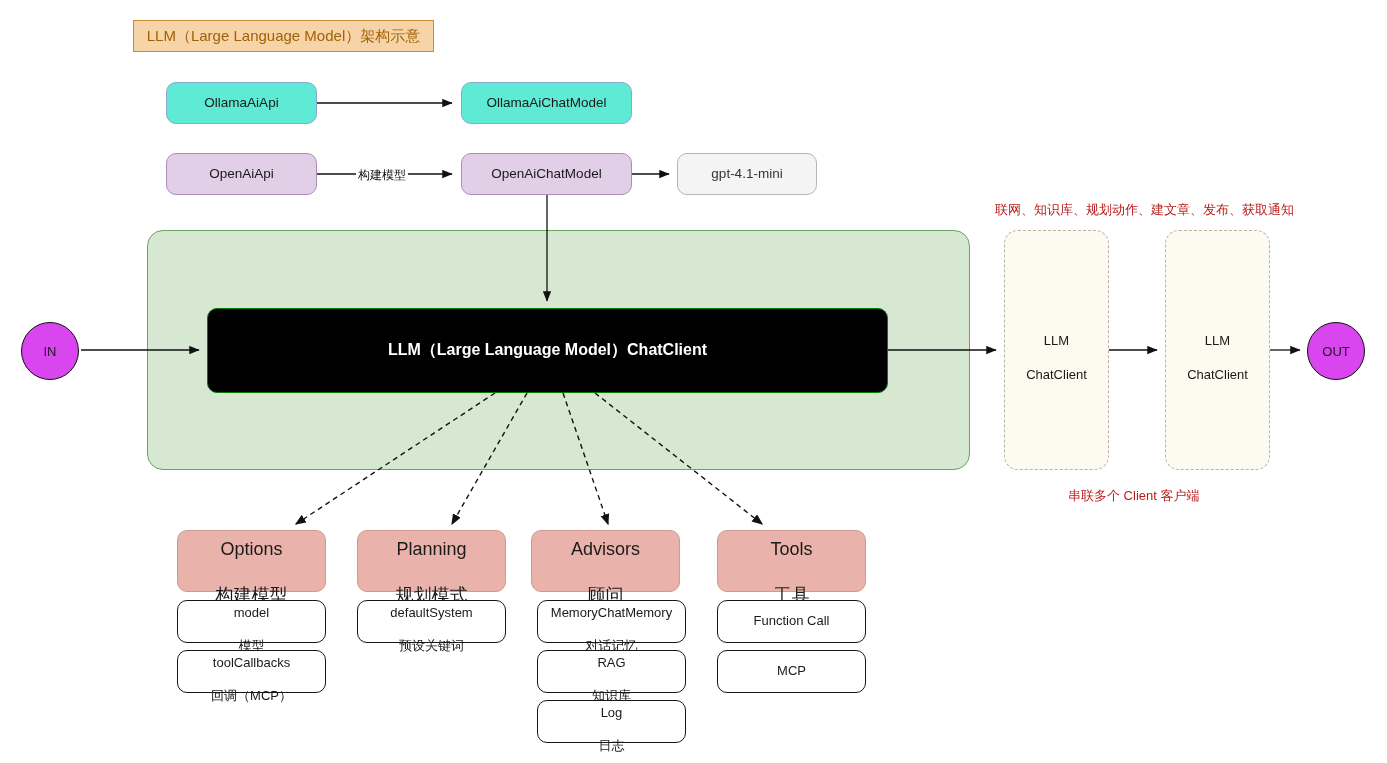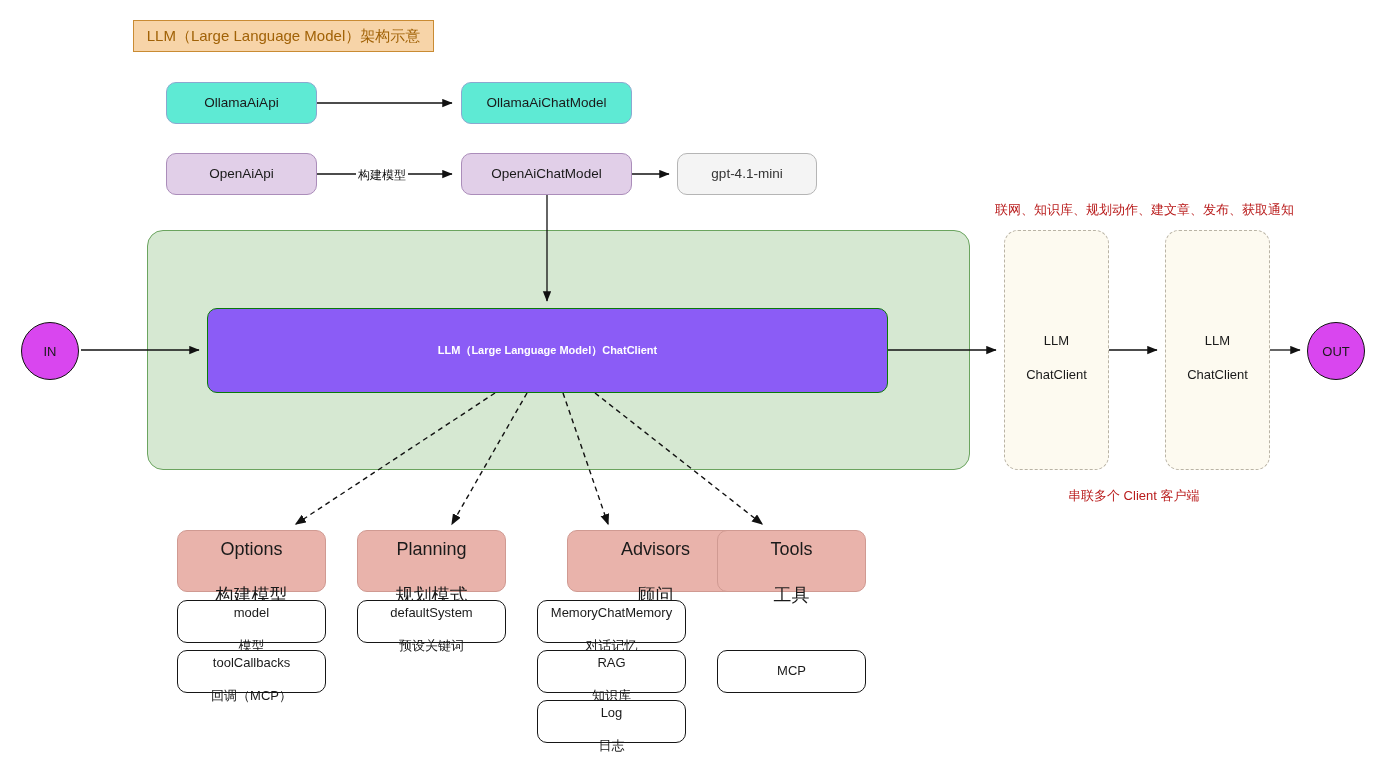"LLM（Large Language Model）ChatClient" .green-main { background: #8b5cf6 -> #000000; font-size: 11px -> 16px }
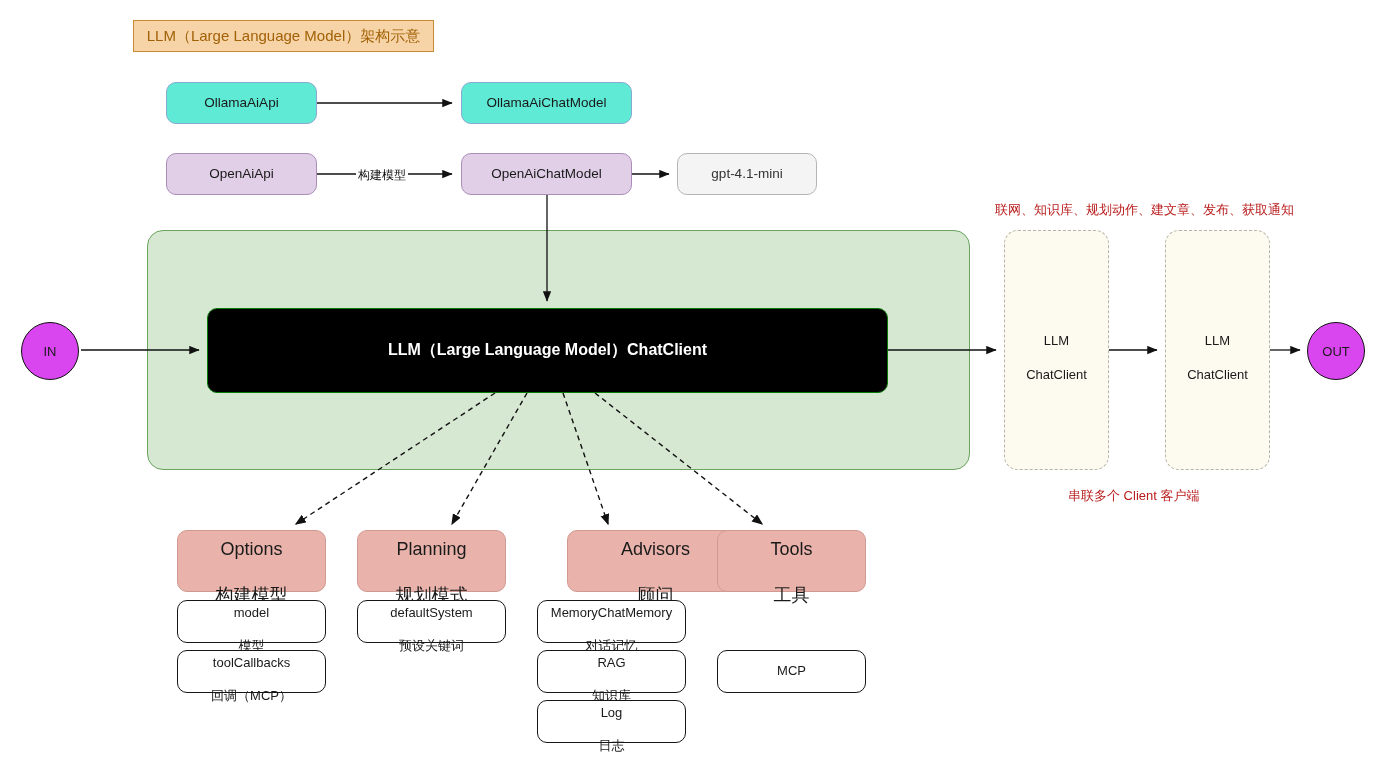"Advisors" div.node { left: 567px -> 531px; width: 177px -> 149px }
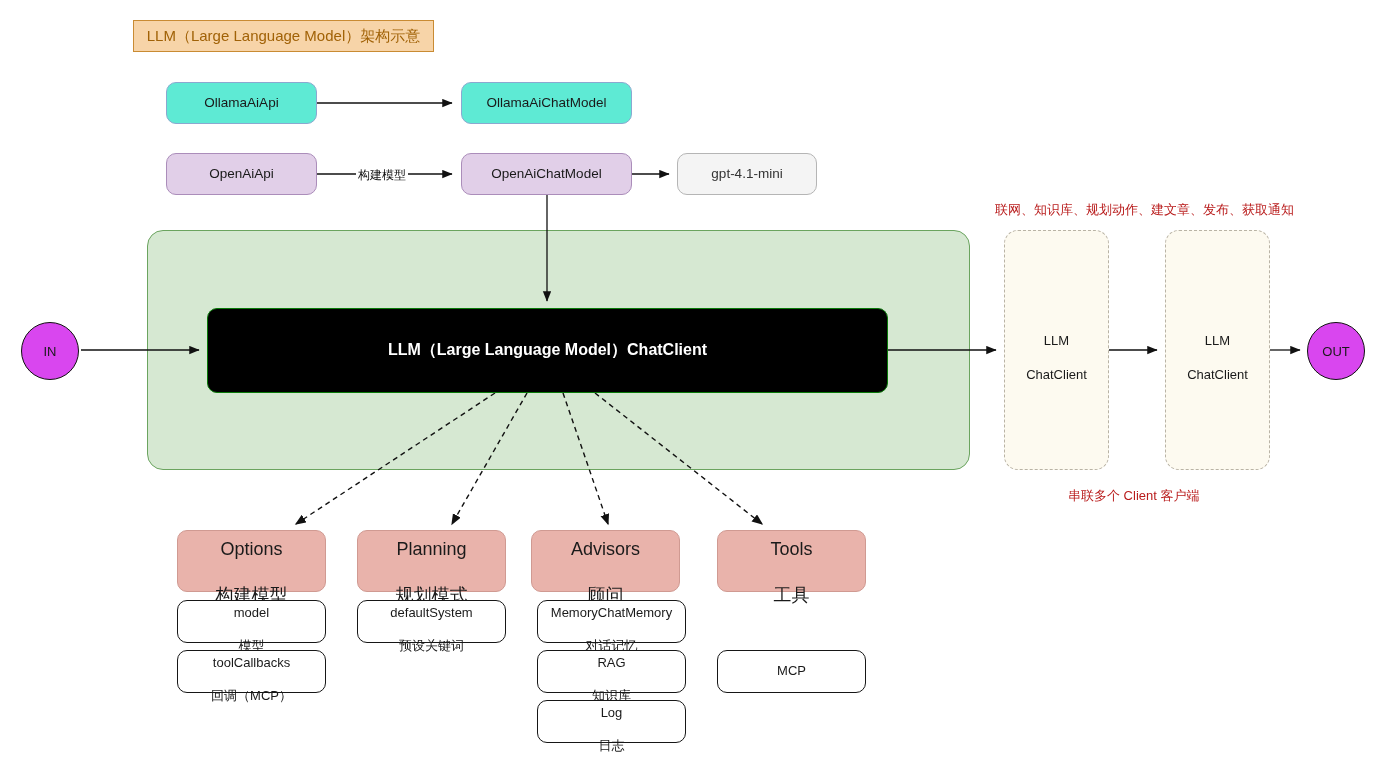"Function Call" div.node { html: none -> <div> <span>Function Call</span> </div> }
